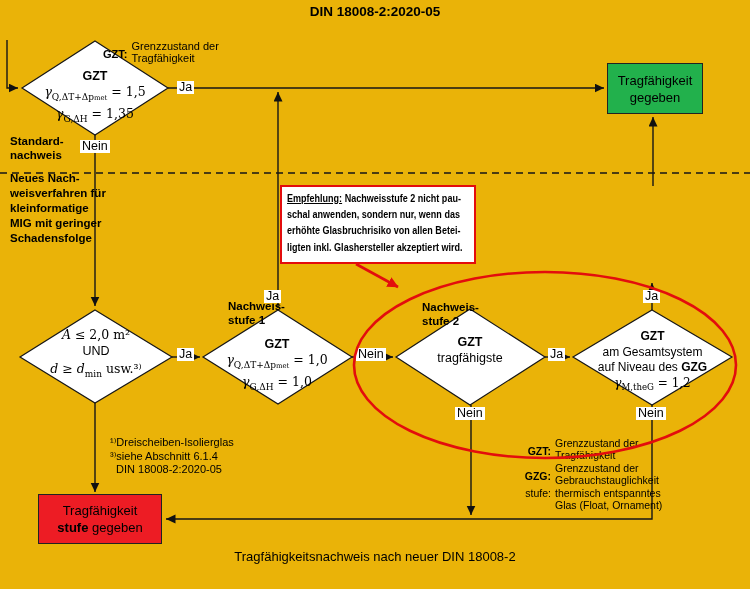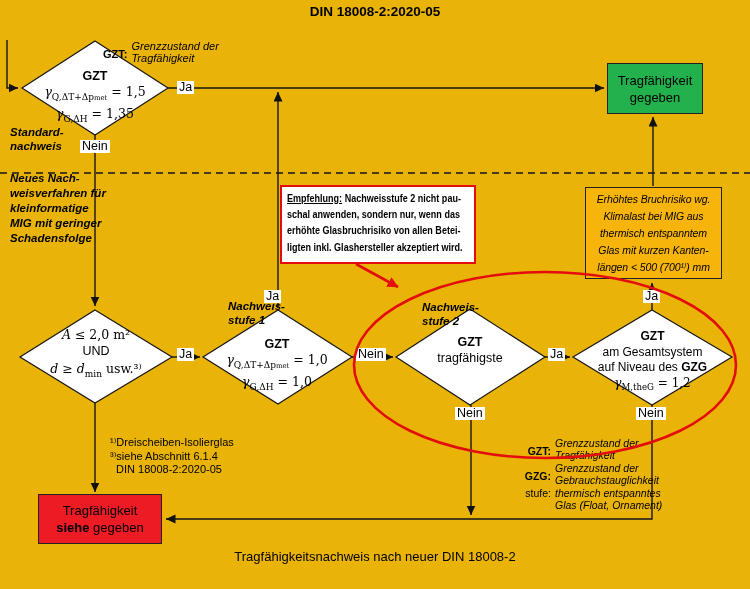"Grenzzustand der" .prl { font-style: italic -> none }
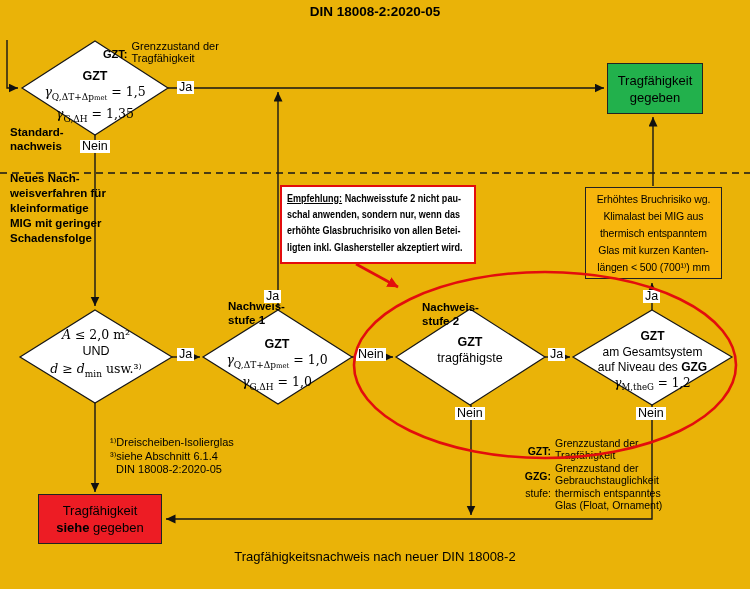"Standard-" div.abs { top: 125px -> 134px }
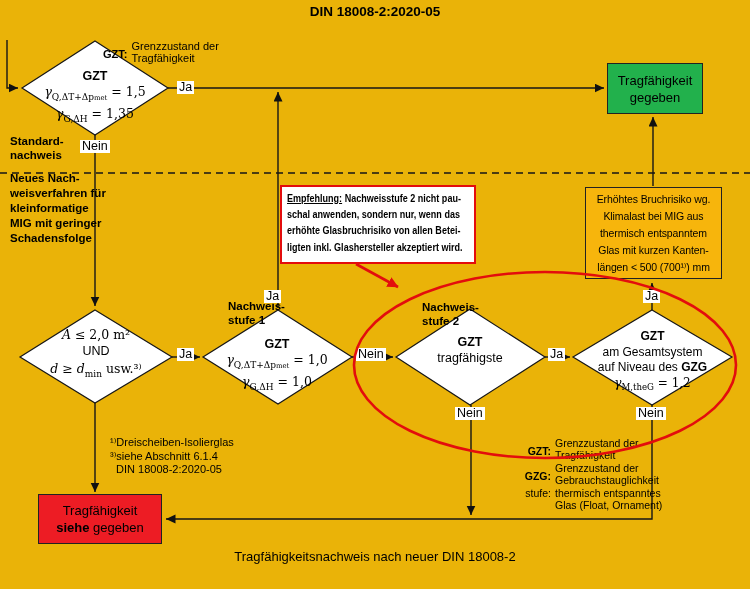"Erhöhtes Bruchrisiko wg." div.abs { html: <div>Erhöhtes Bruchrisiko wg. Klimalast bei MIG aus thermisch entspanntem Glas mit kurzen Kanten- längen &lt; 500 (700¹⁾) mm</div> -> none }
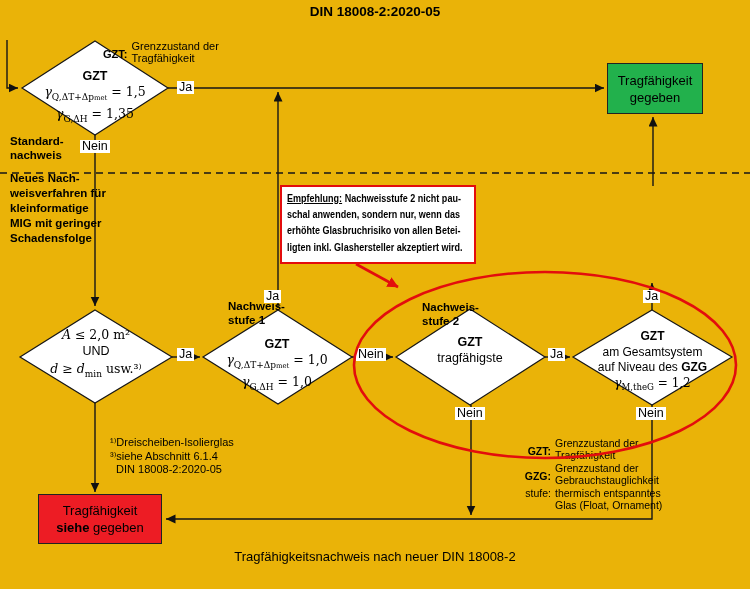"siehe" span.b { text: siehe -> stufe }
